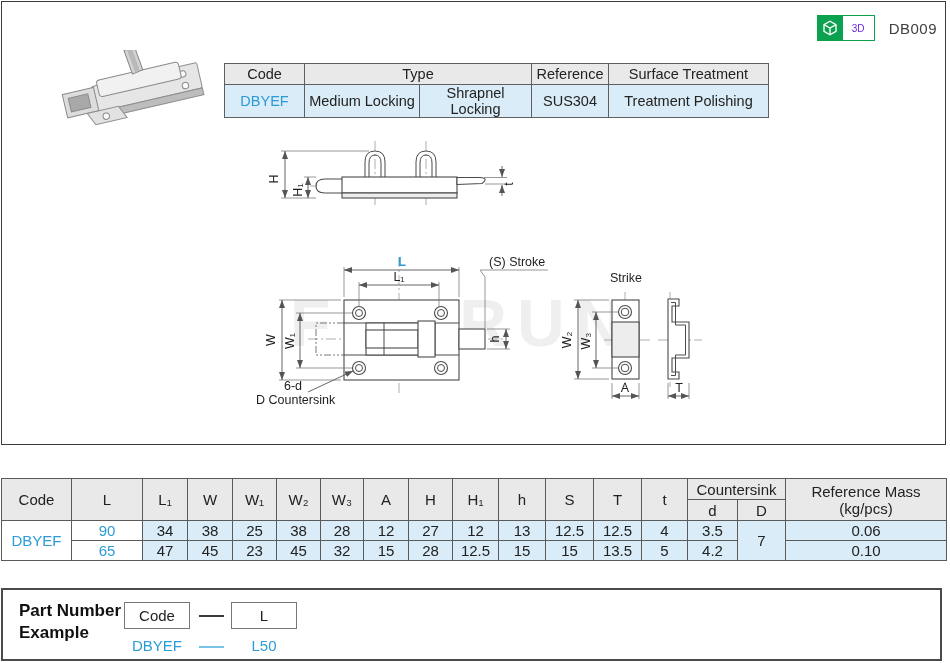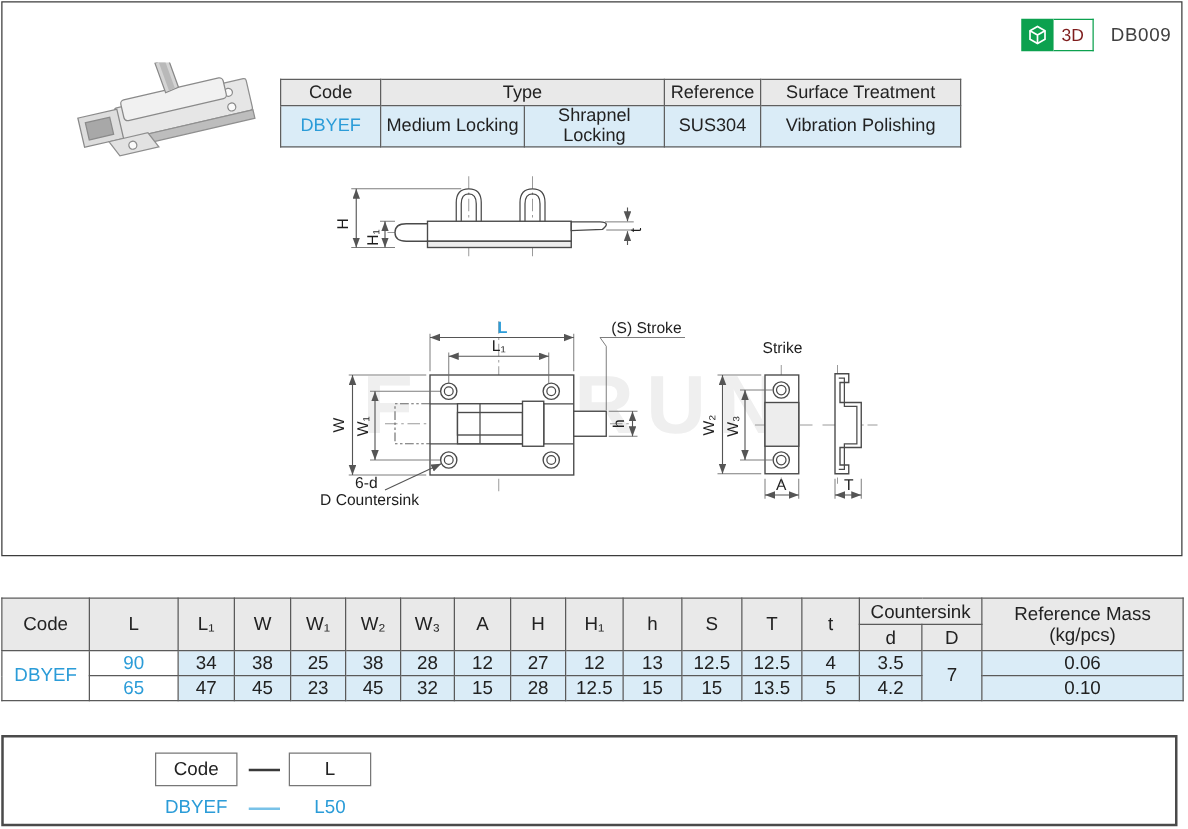"3D" .badge-3d-label { color: #7f1d1d -> #6d28d9; font-size: 14px -> 10px }
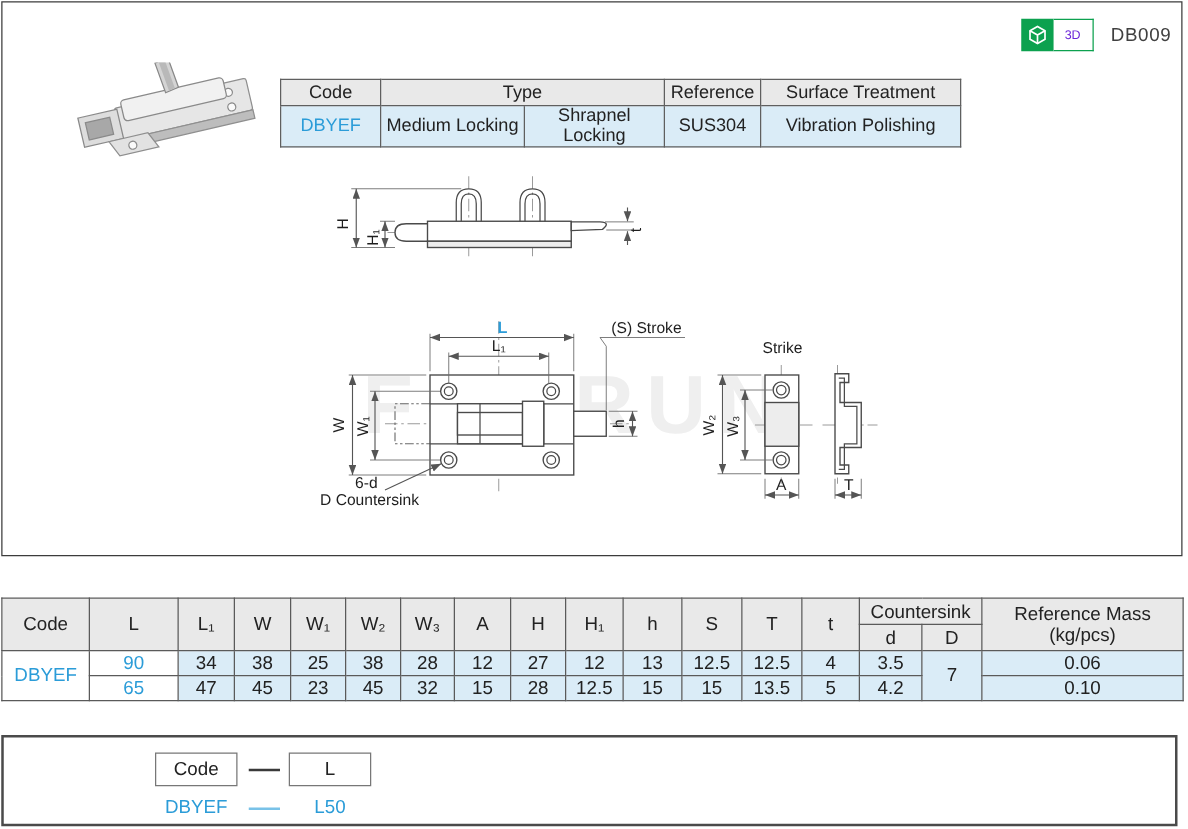"Vibration Polishing" td { text: Vibration -> Treatment }
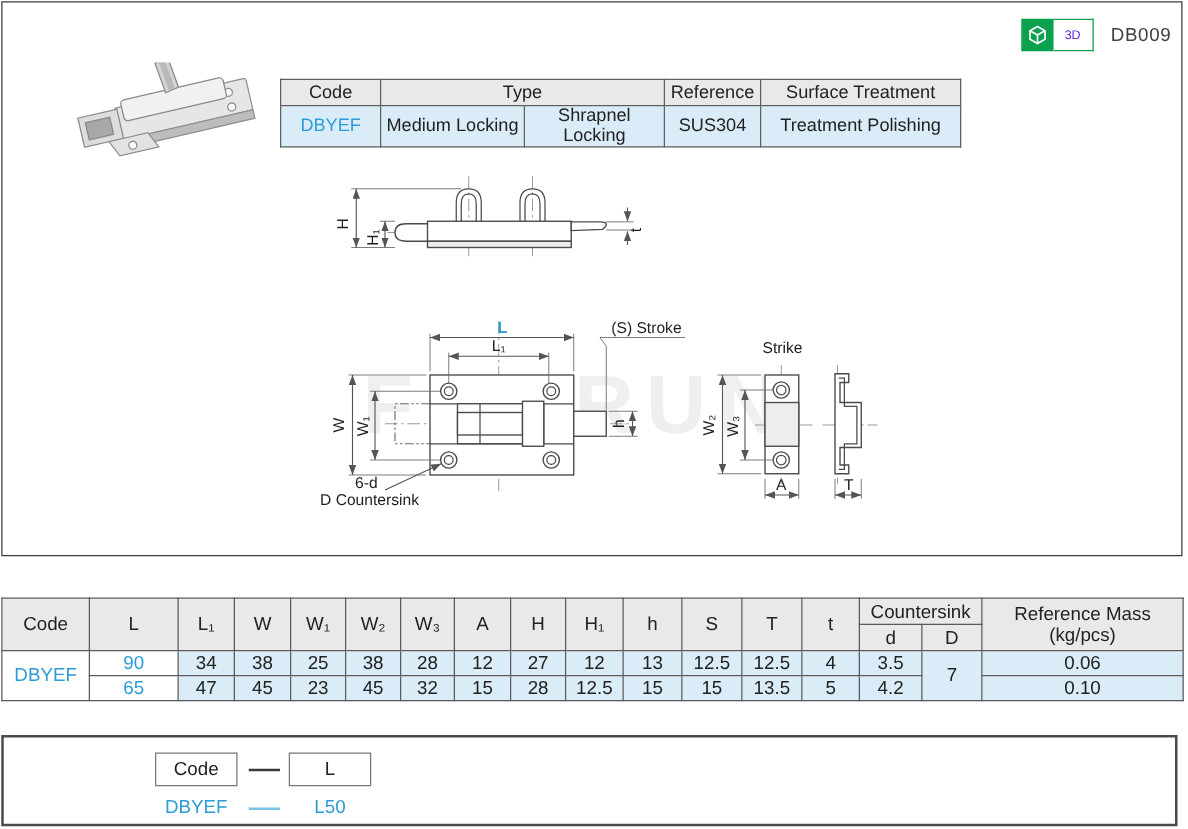"Part Number" div.pn-title { html: none -> <div> <div>Part Number</div> <div>Example</div> </div> }
